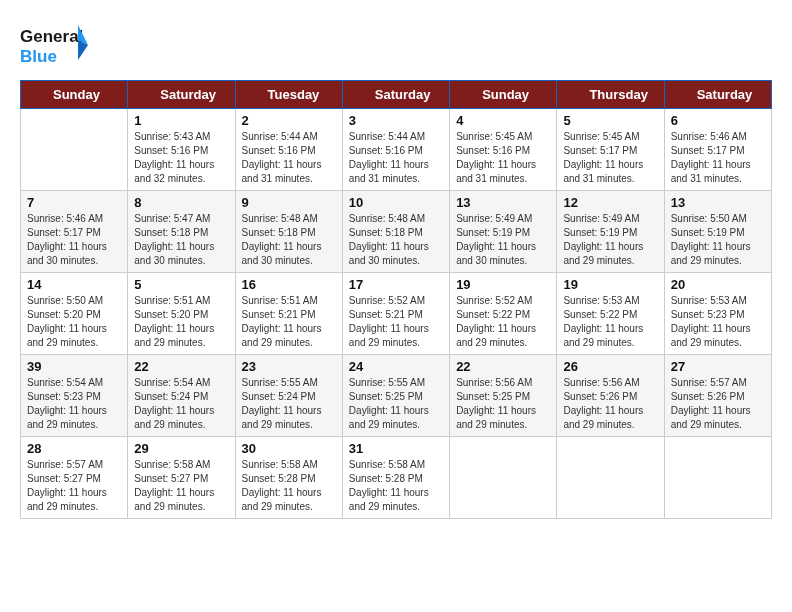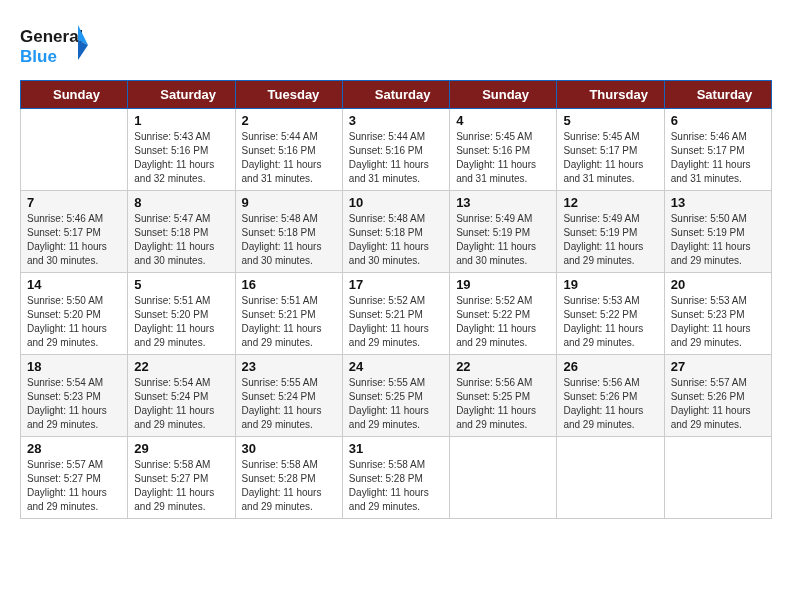"18" div.day-num { text: 18 -> 39 }
